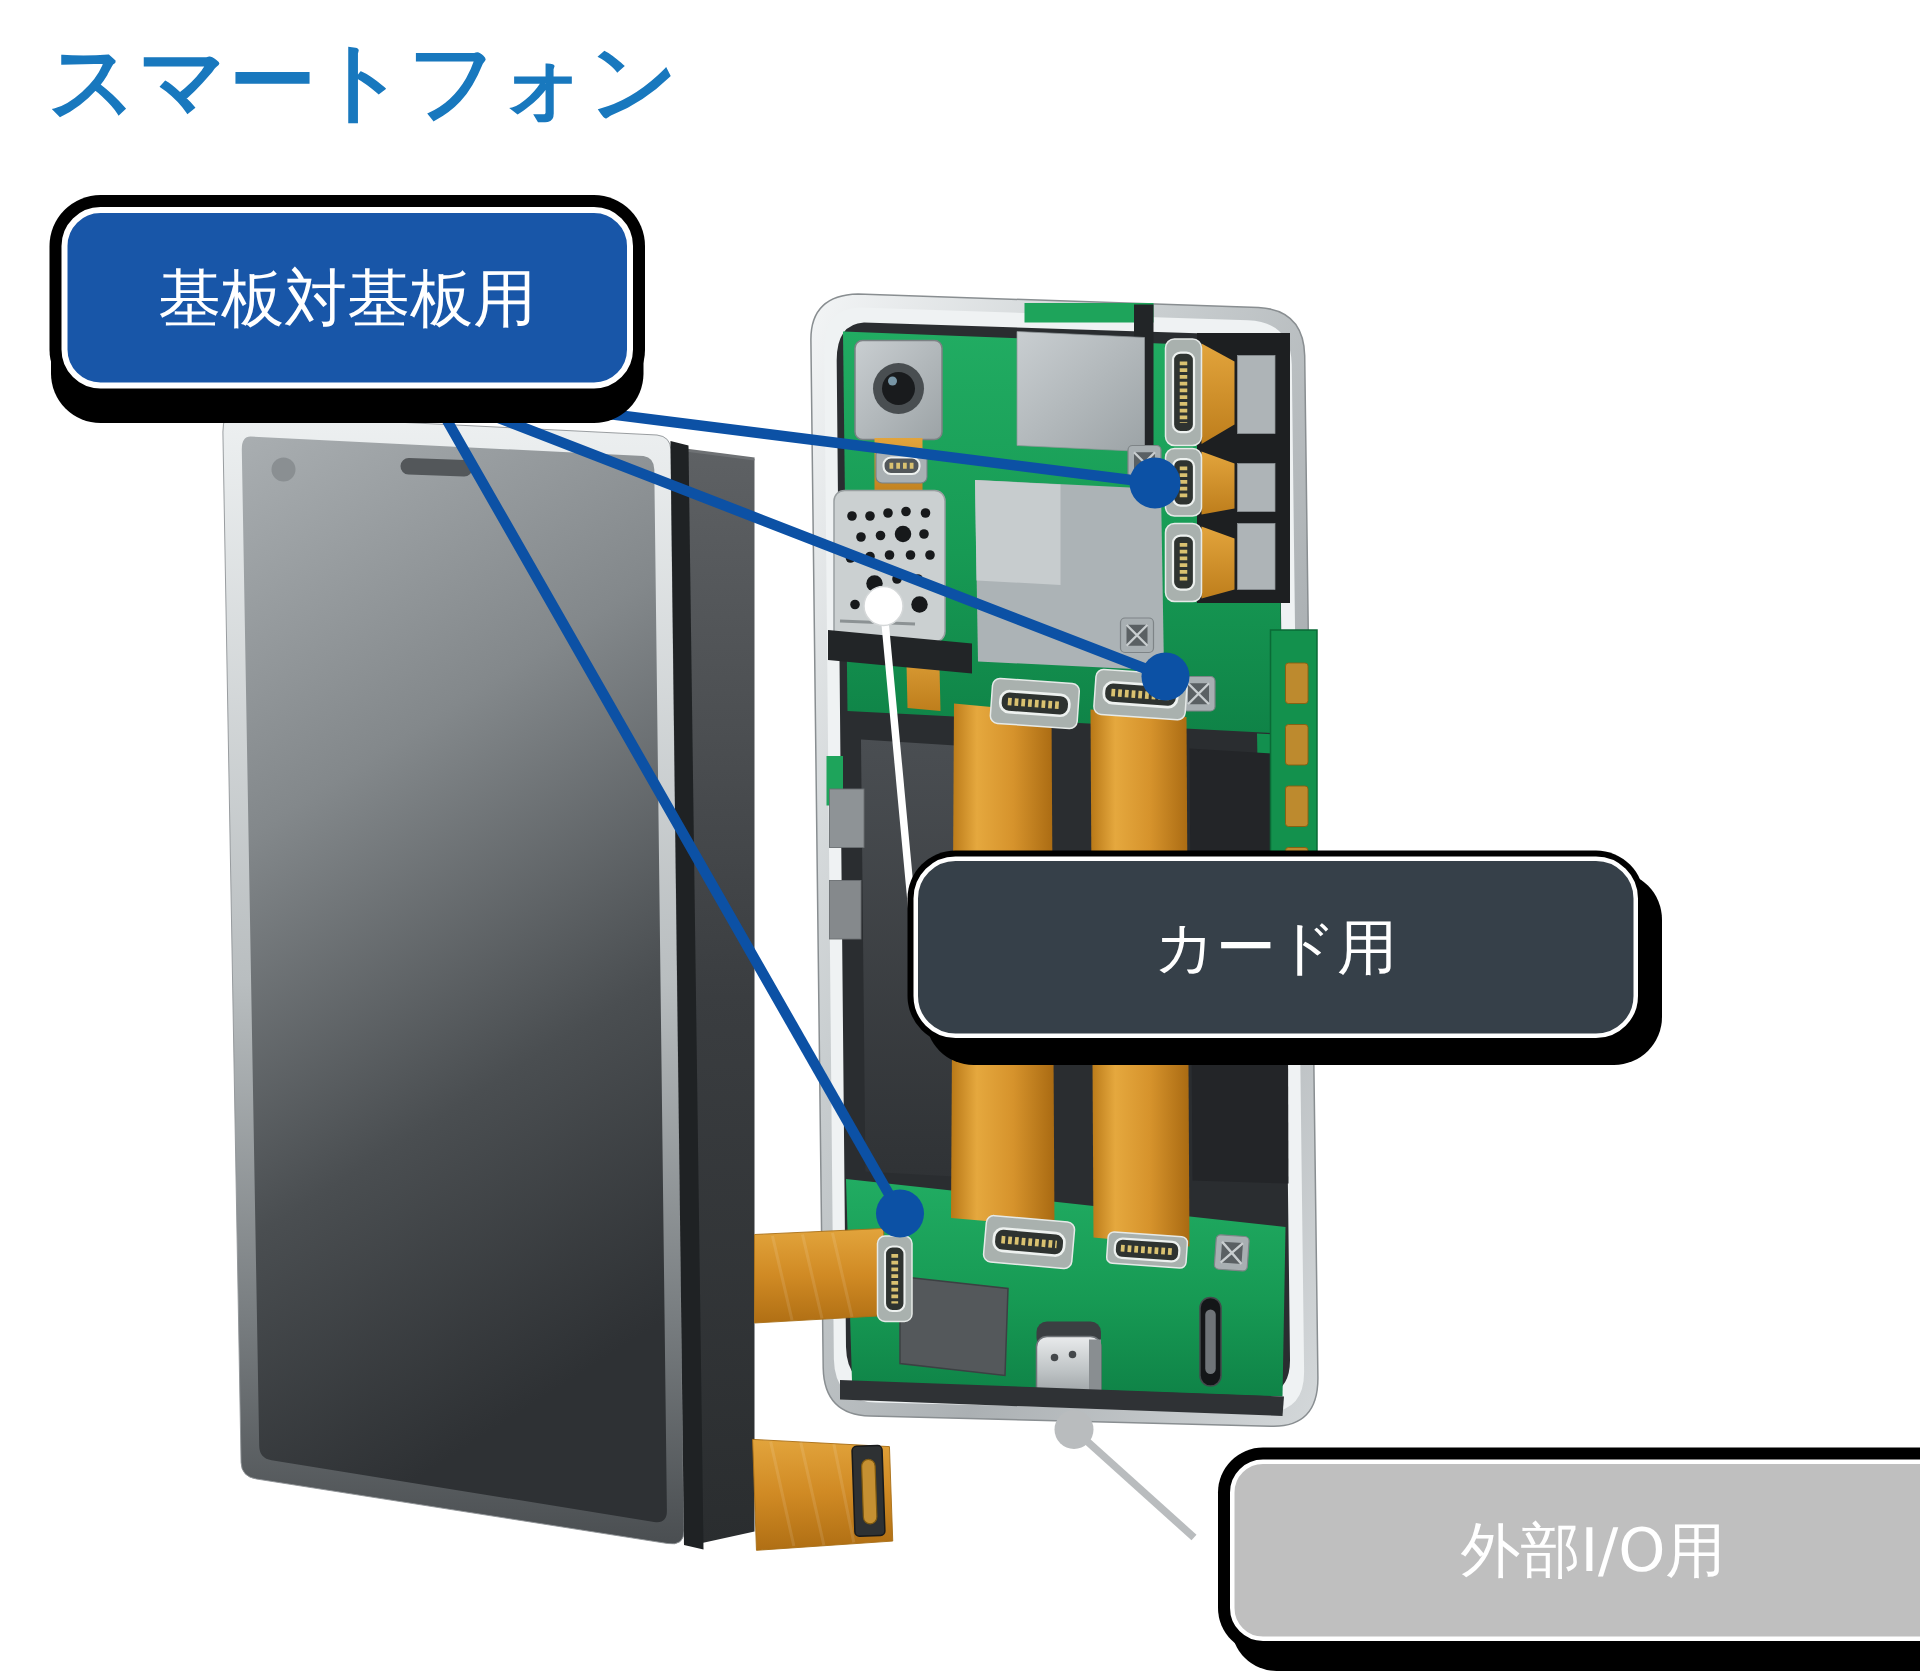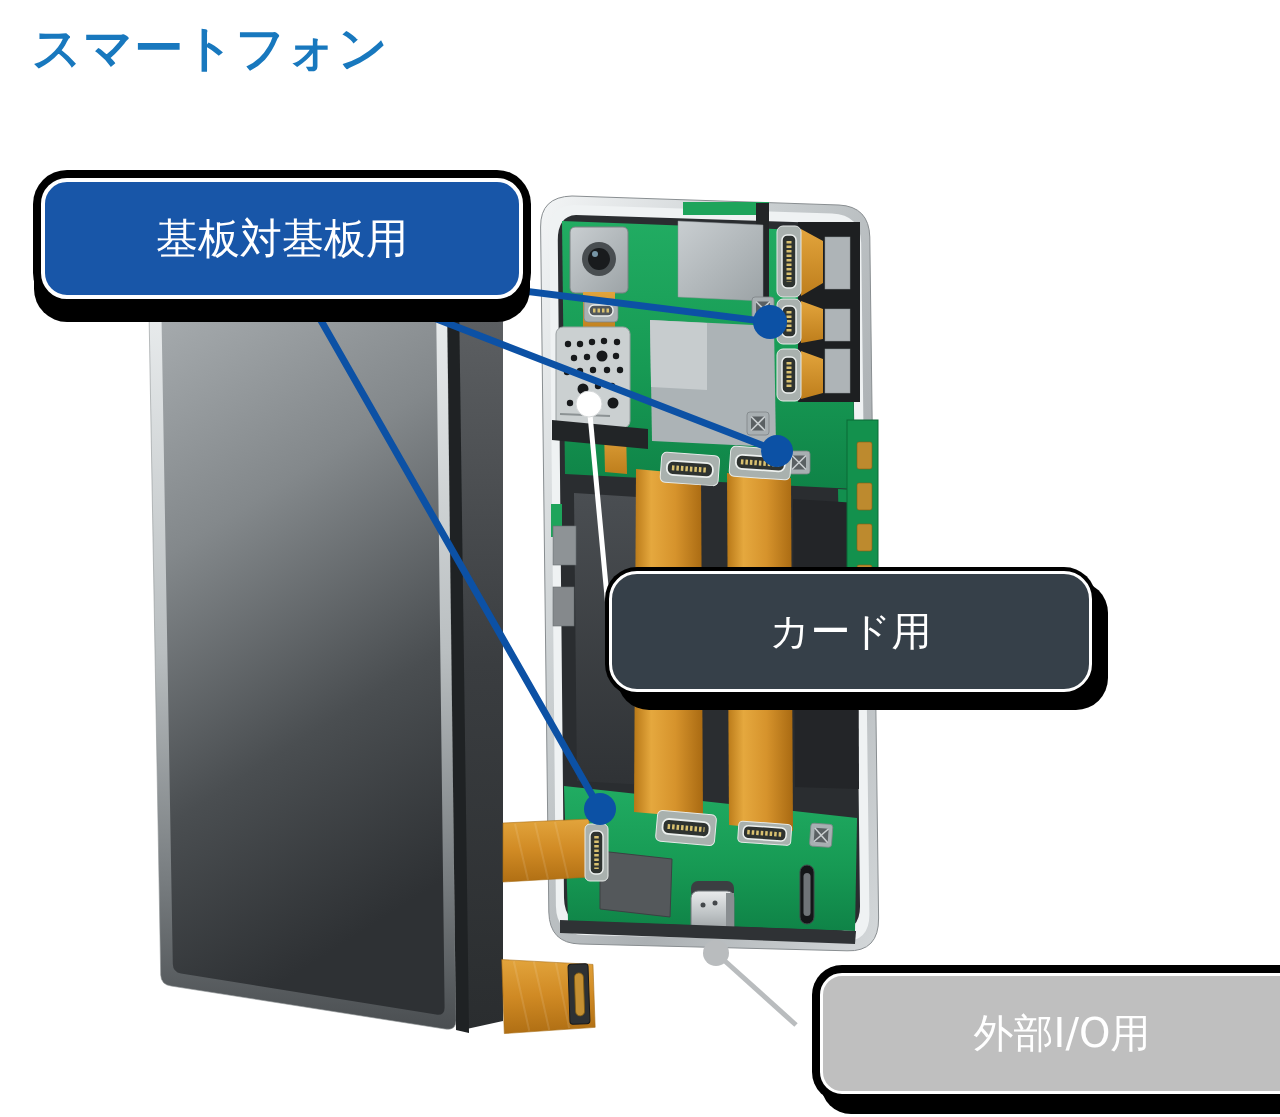"スマートフォン" .page-title { font-size: 49px -> 58px }
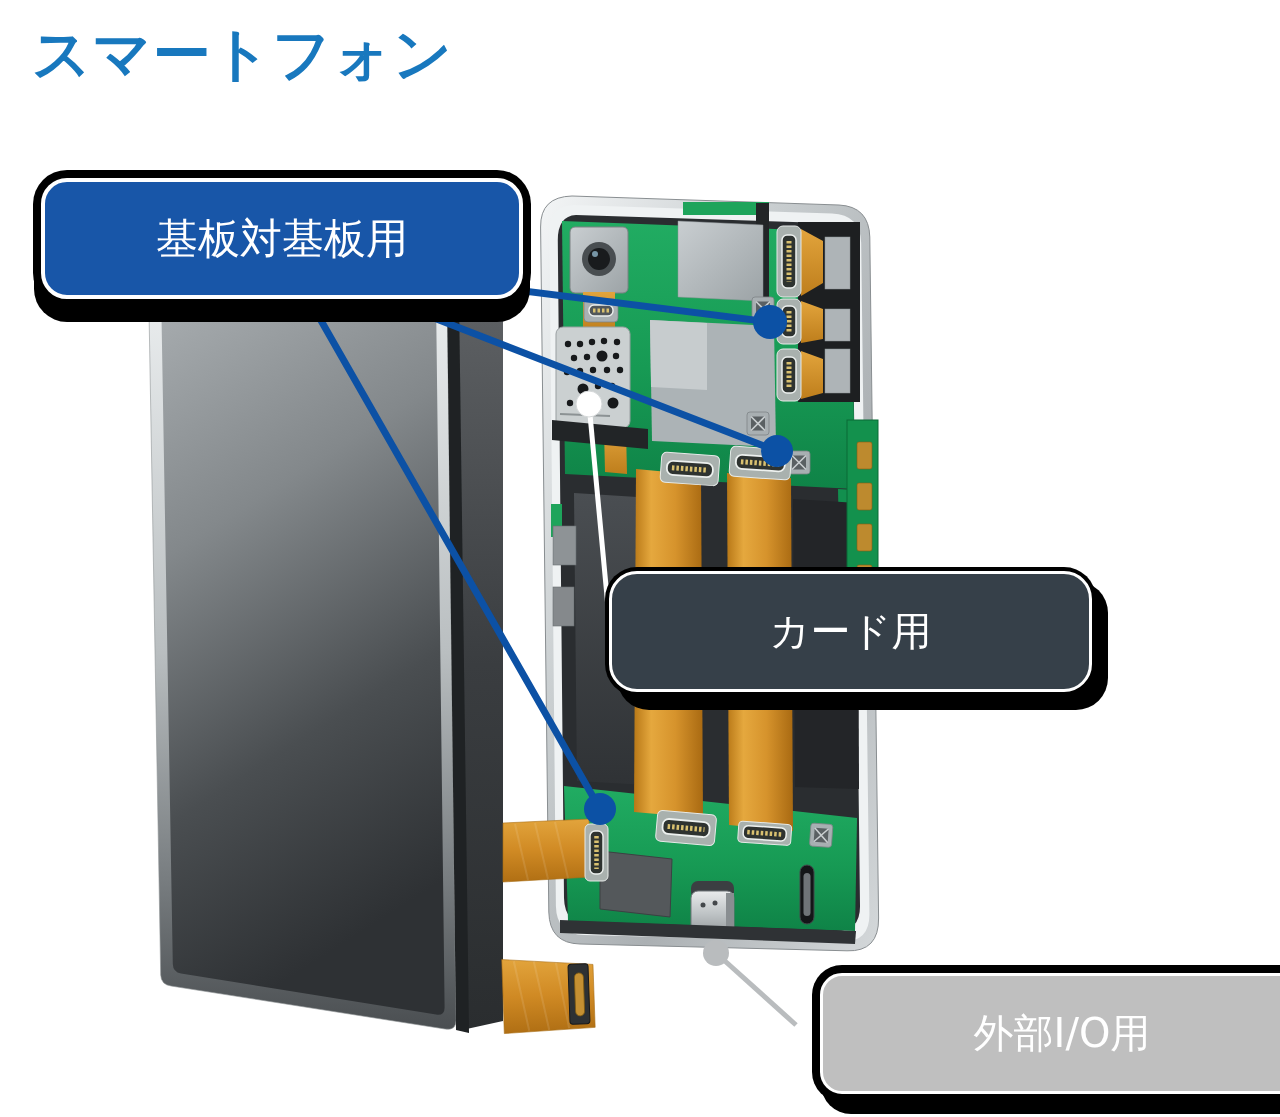"基板対基板用" .callout.blue { margin-top: 40px -> none; width: 482px -> 381px }
